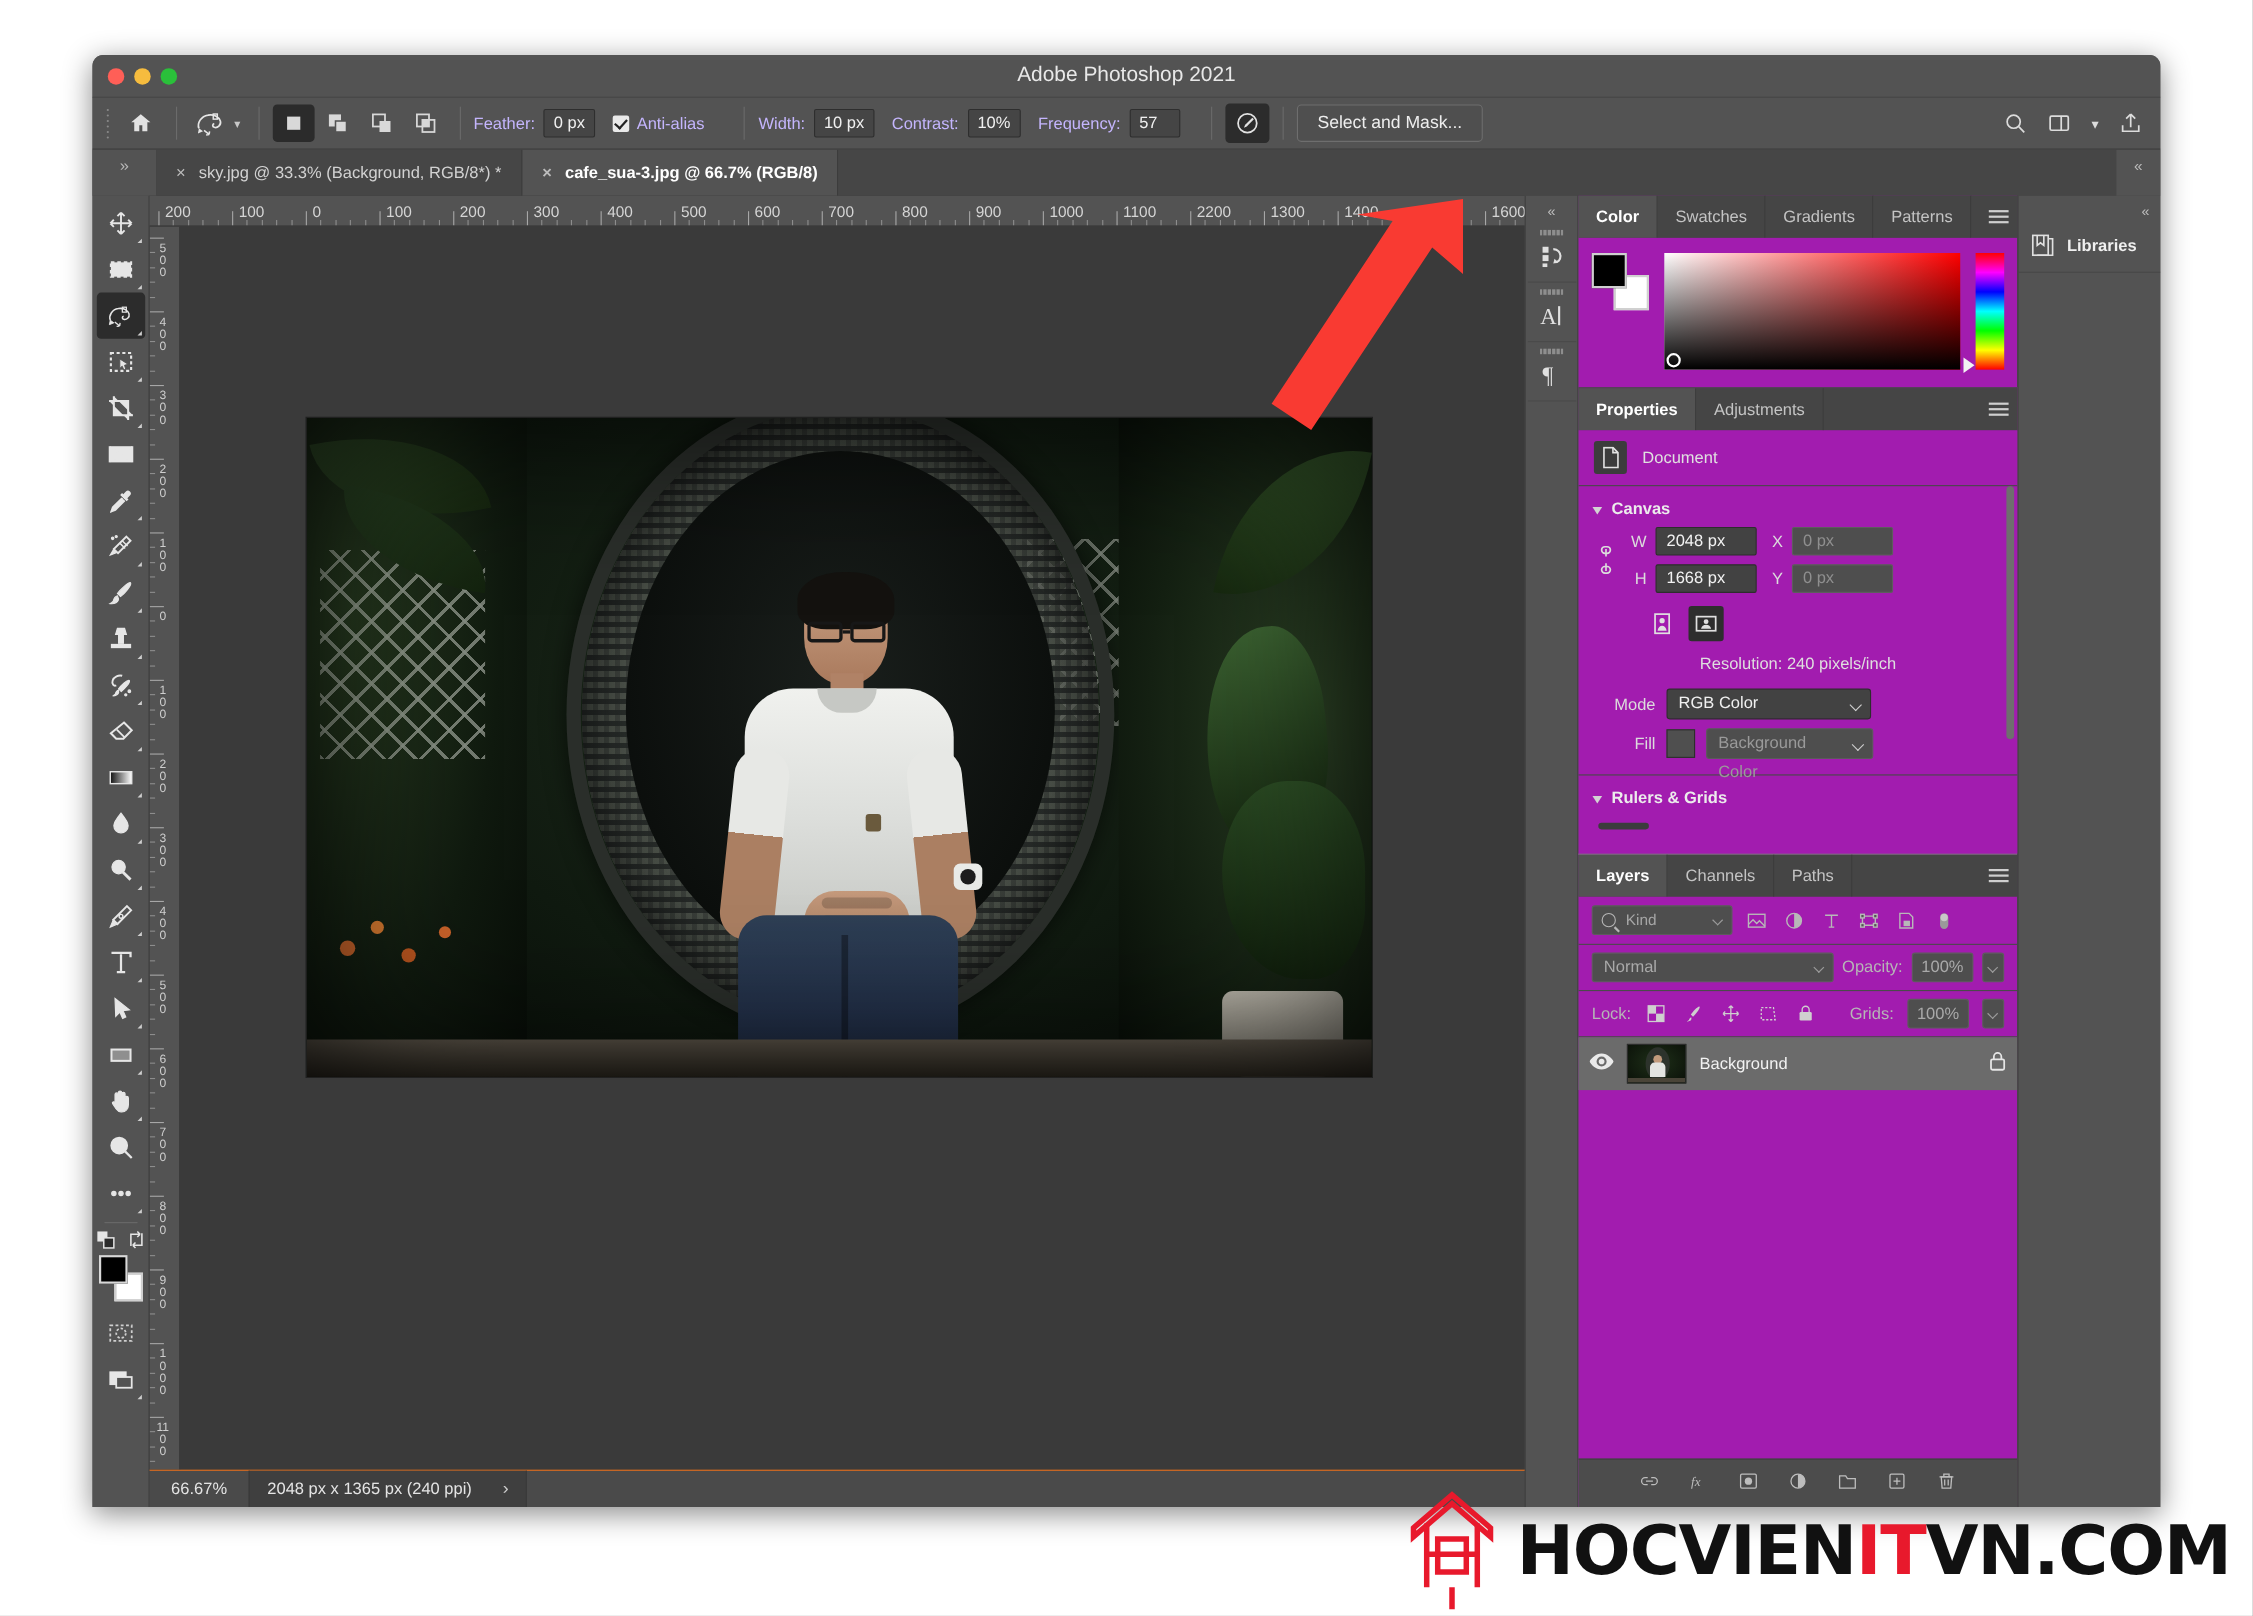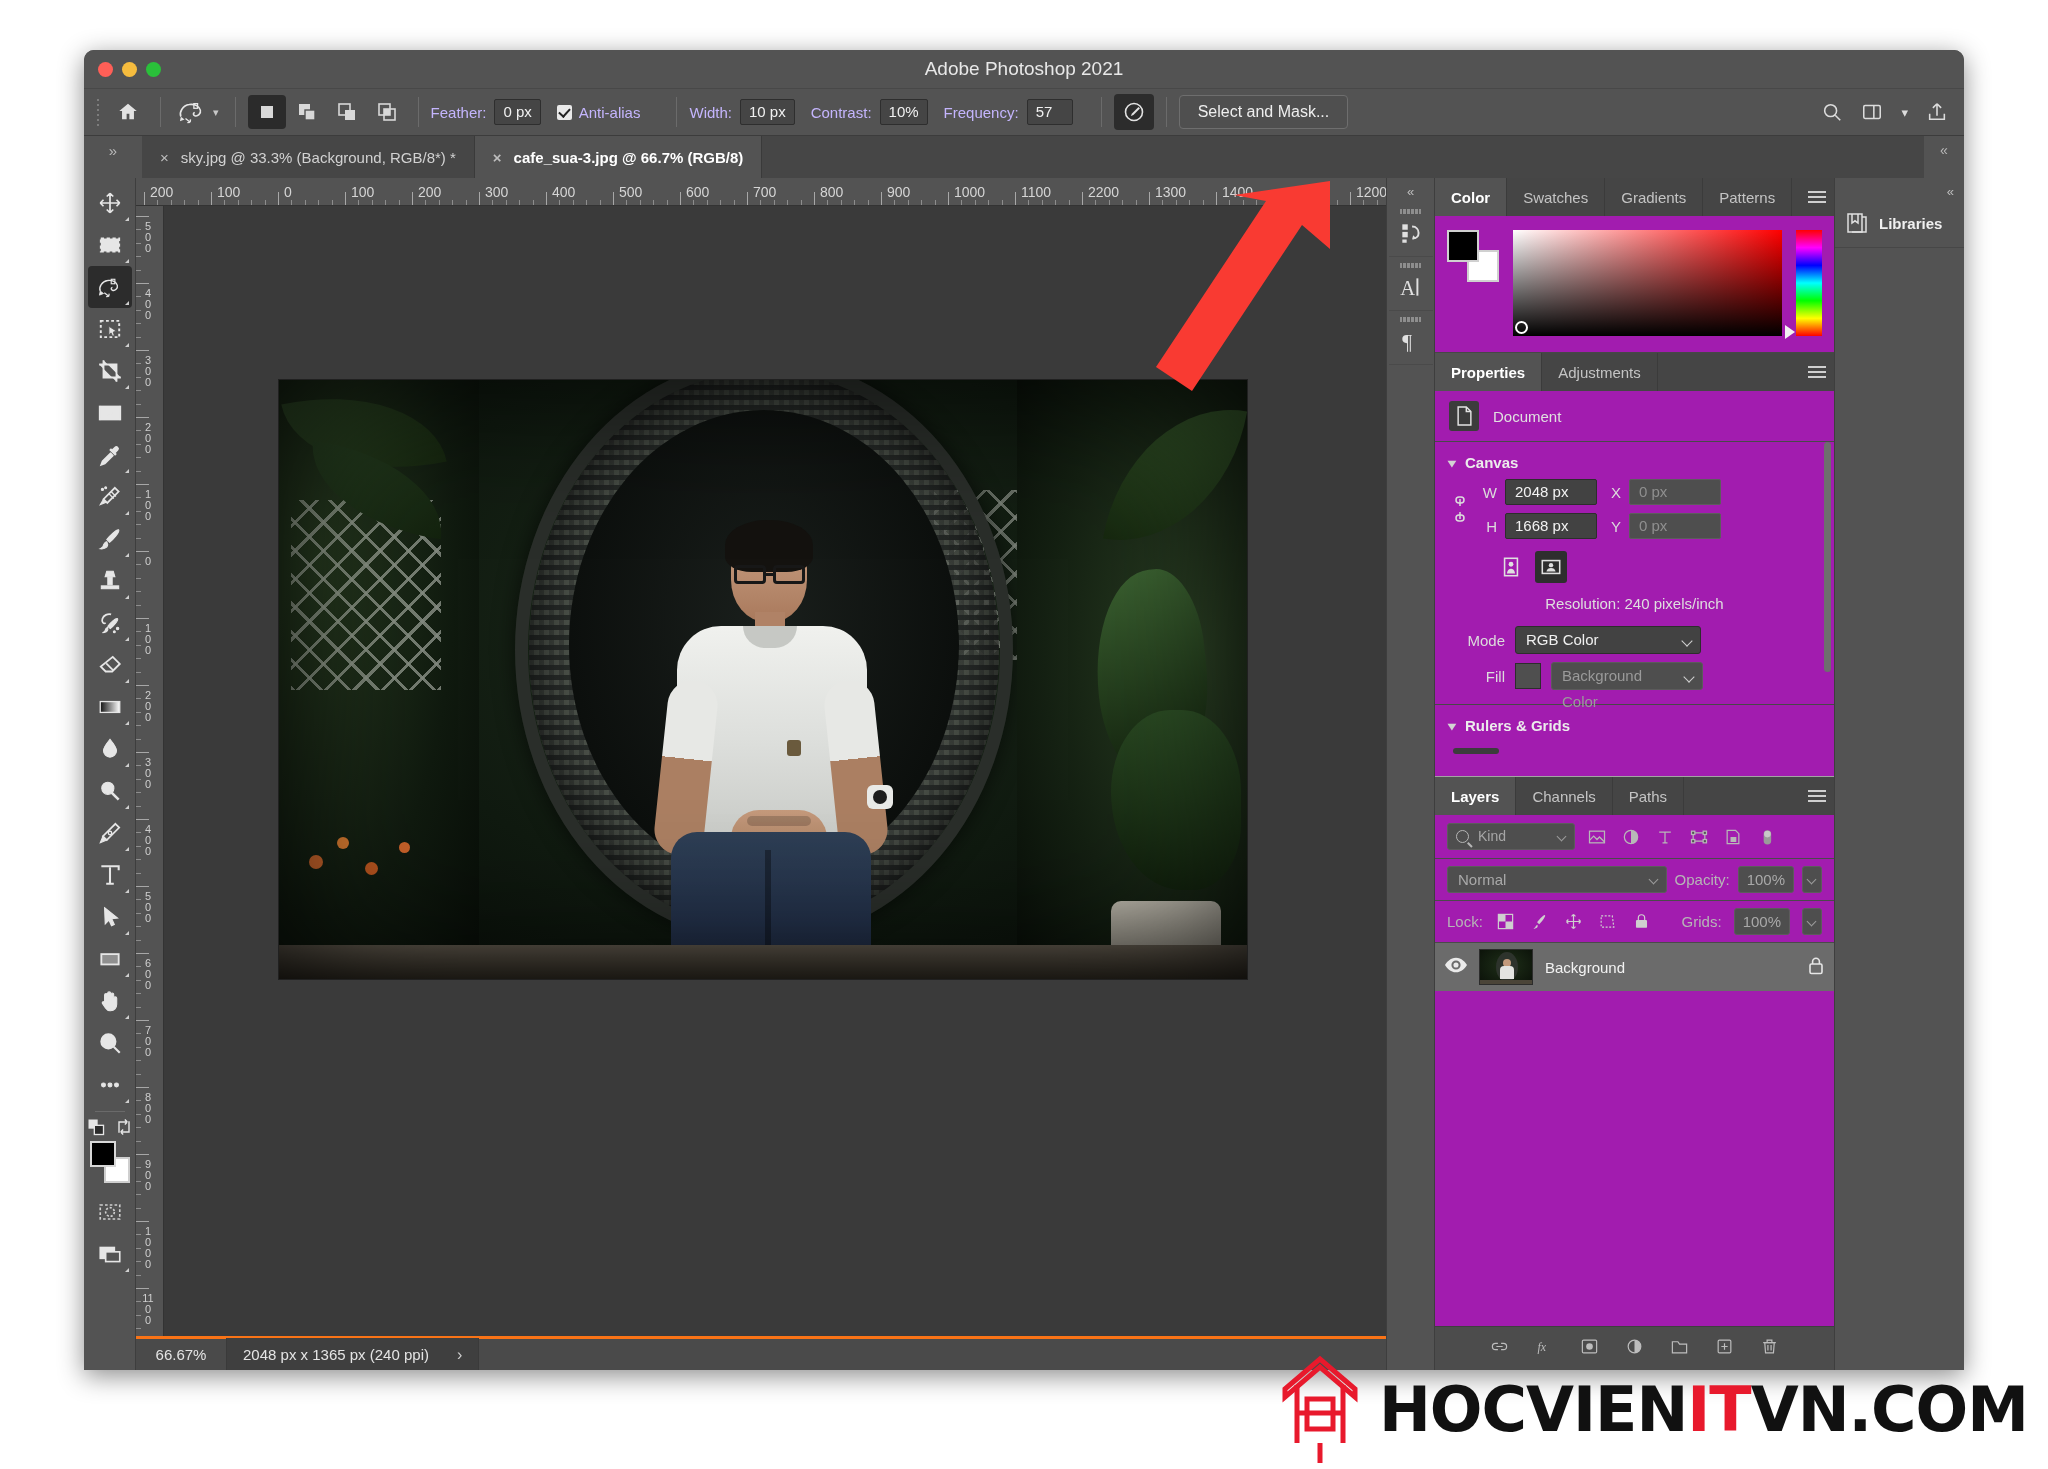"1200" div.rlabel { text: 1200 -> 1600 }
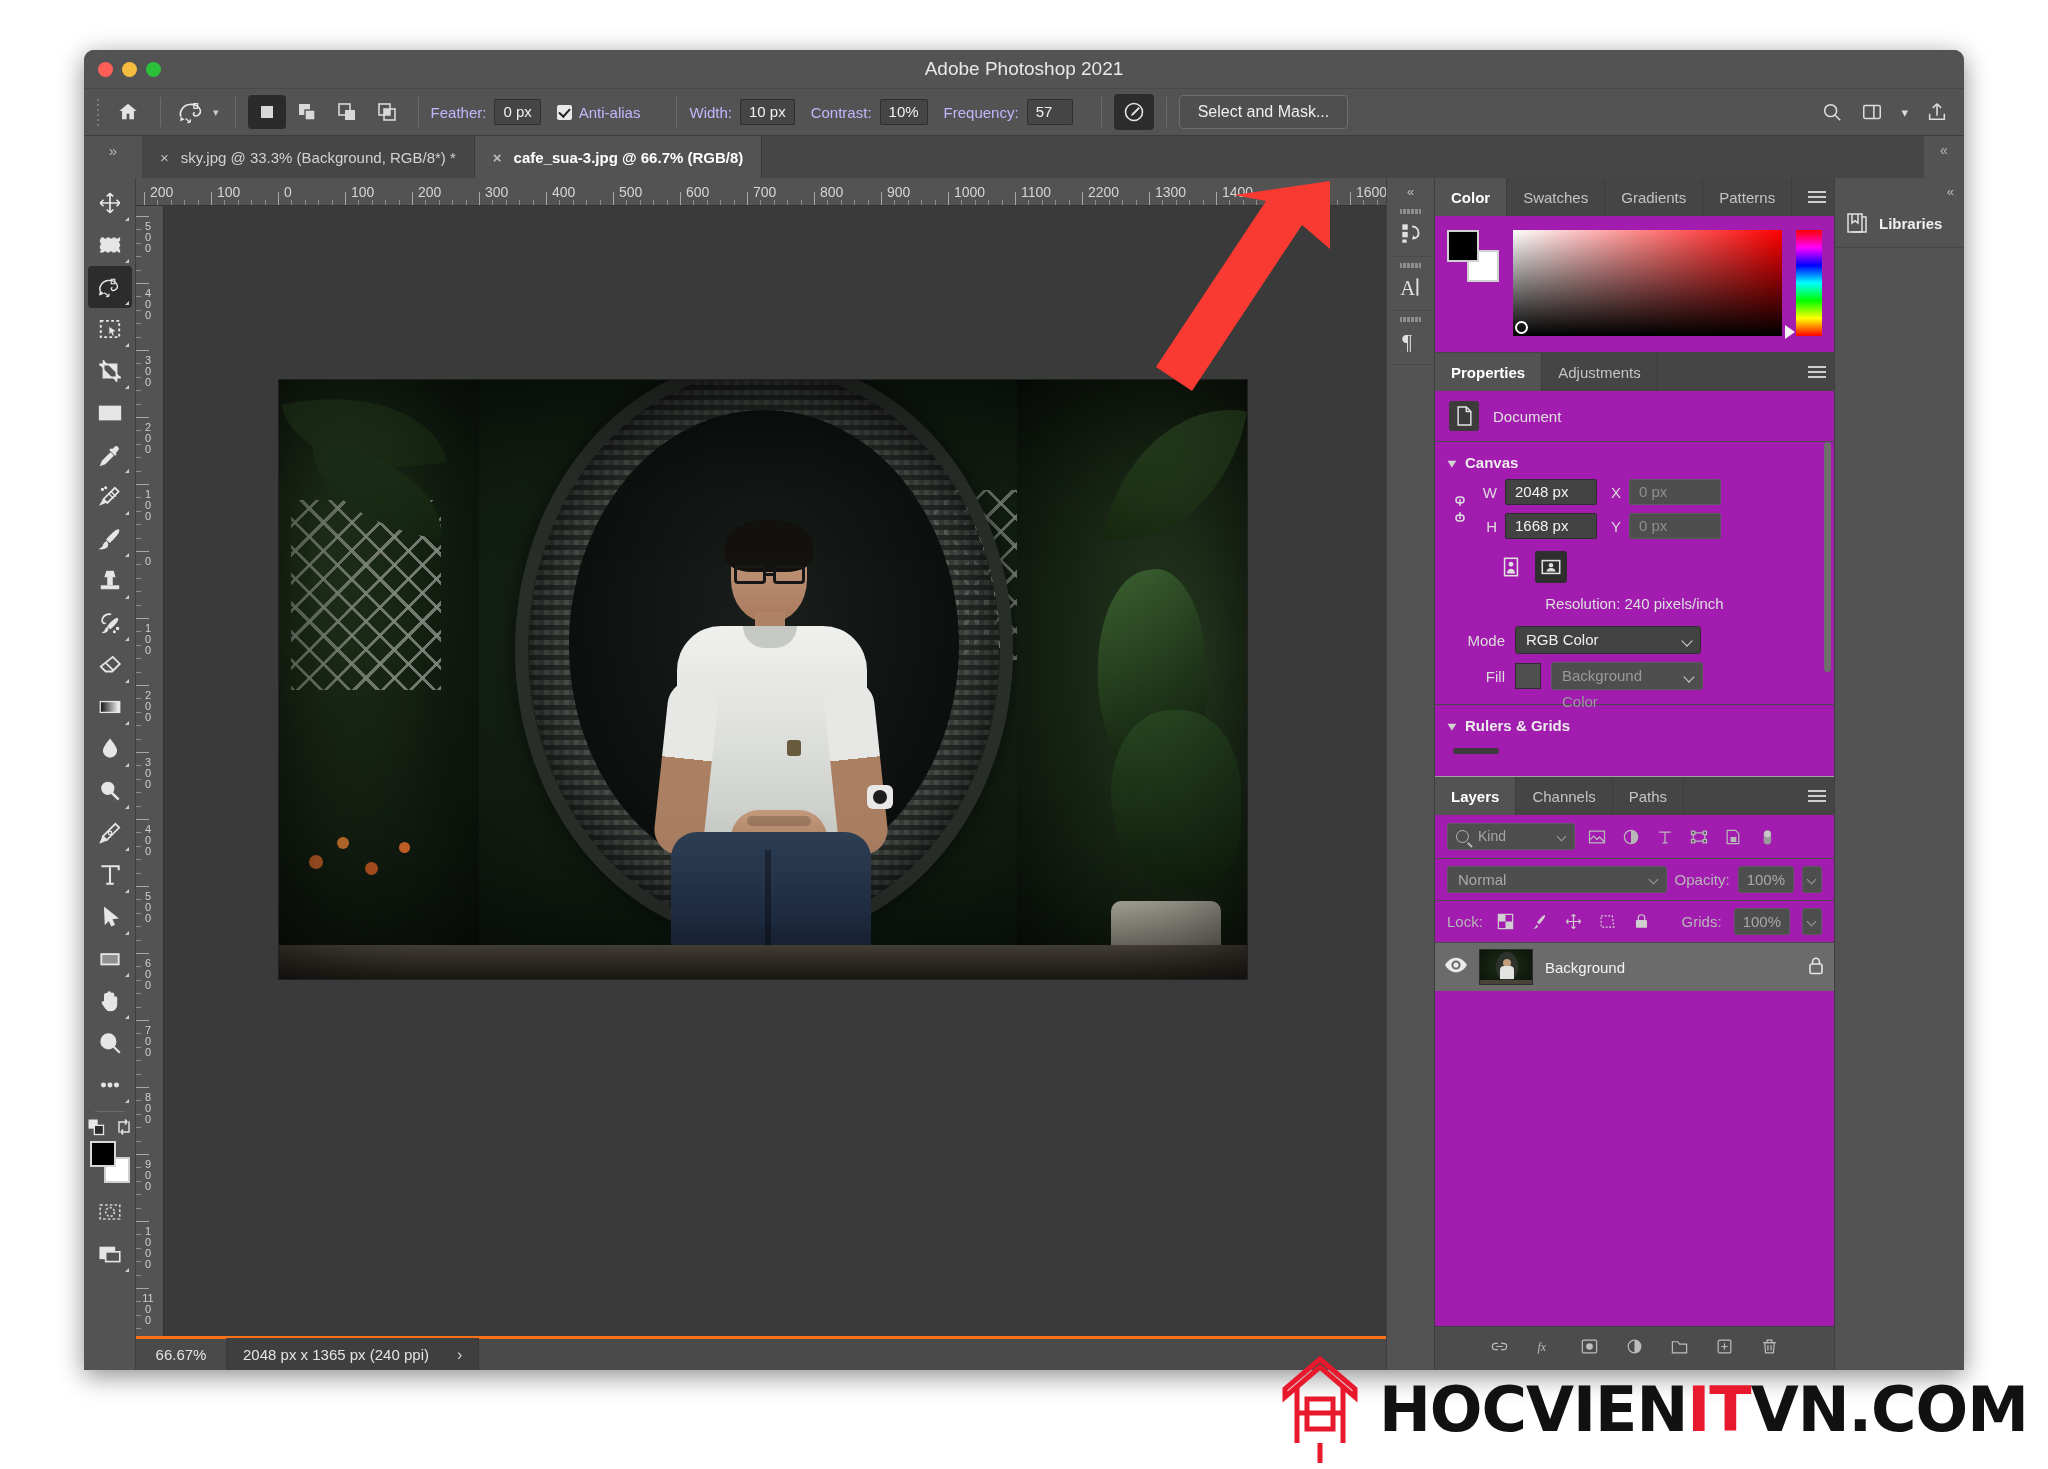"66.67%" #statusbar { border-top: 3px solid #f97316 -> 1px solid #f97316 }
